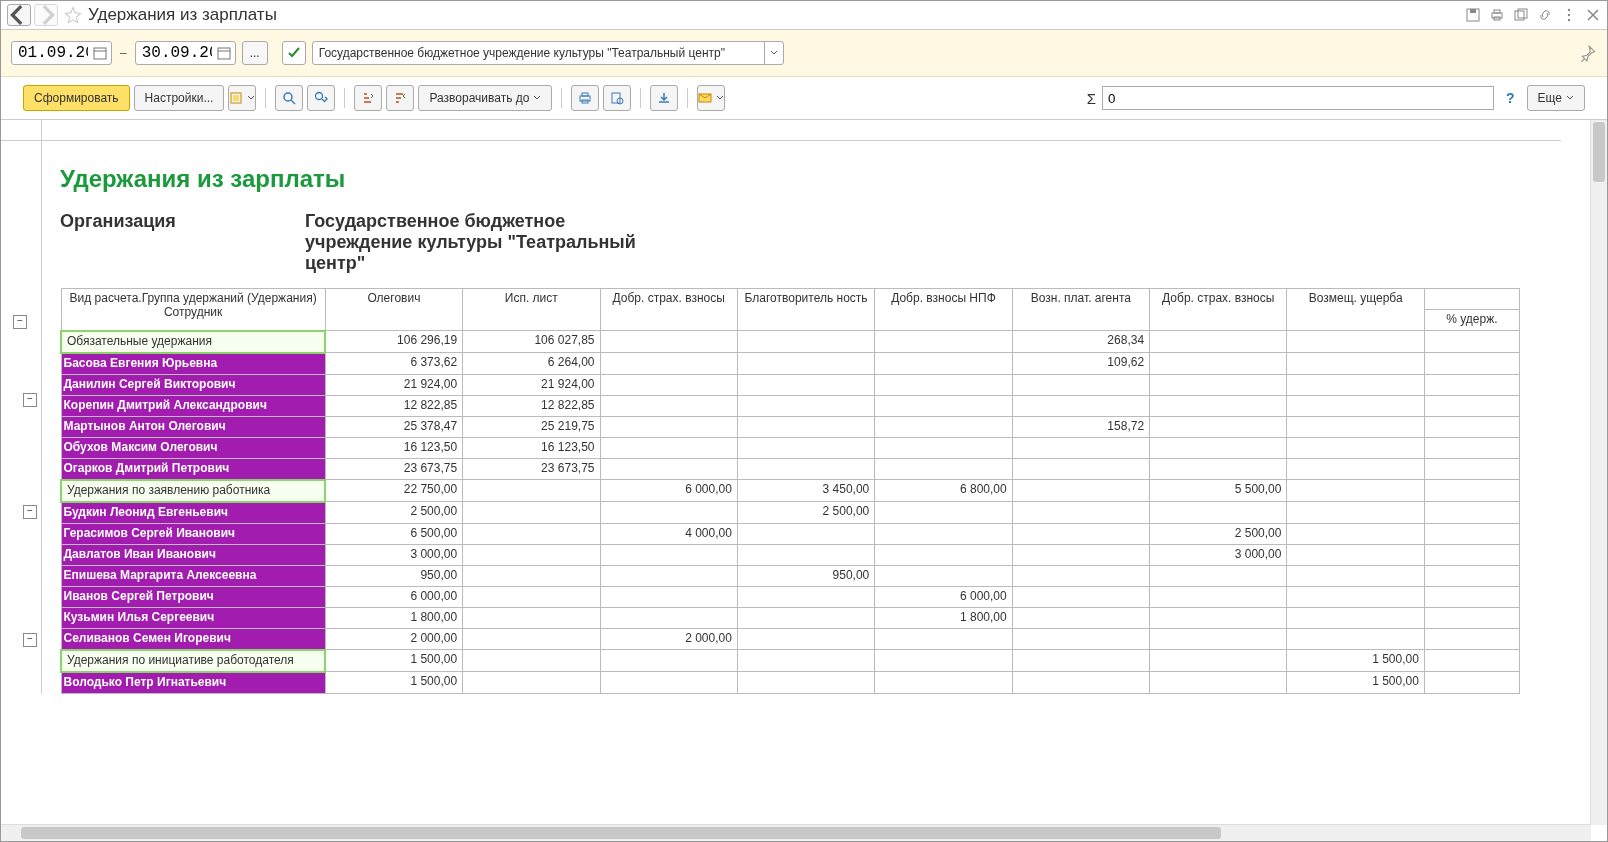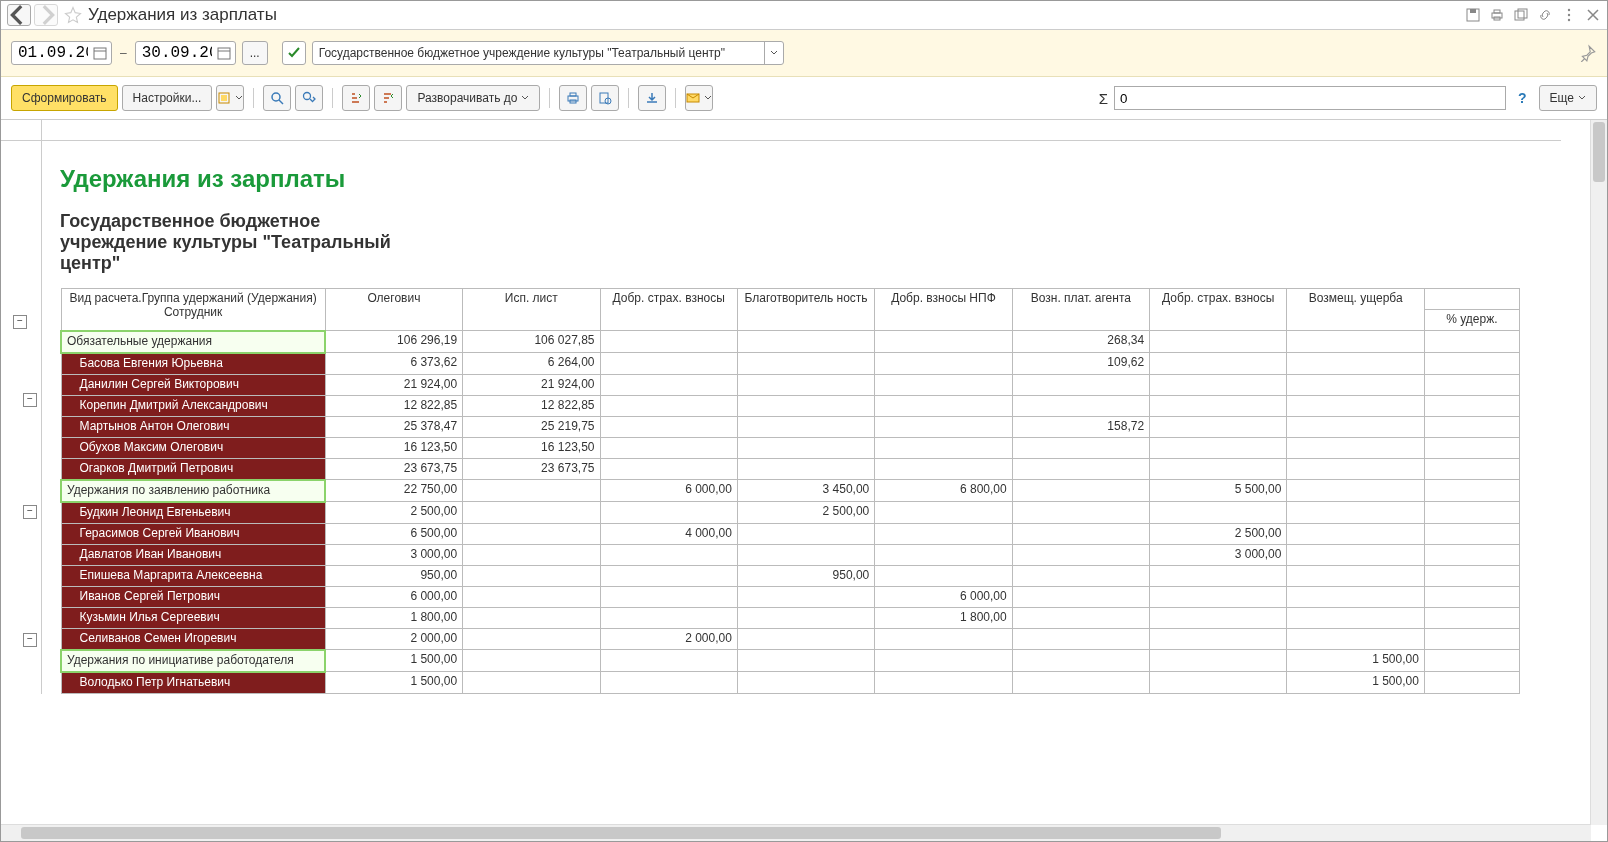"Сформировать" .toolbar { padding: 4px 10px -> 4px 22px }
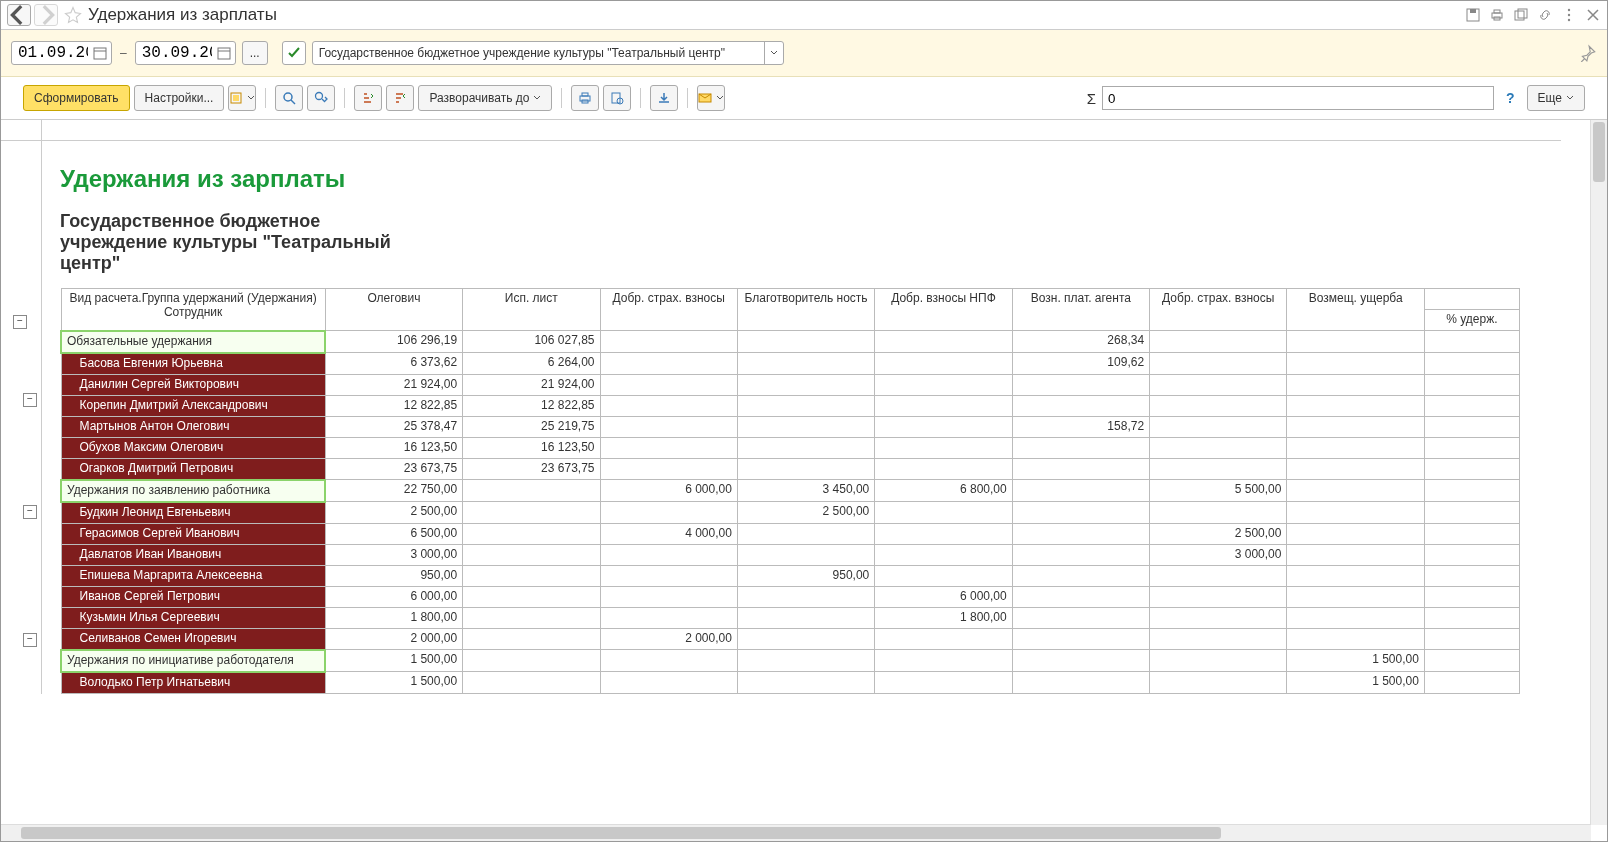"Организация" div.lbl { html: none -> <div>Организация</div> }
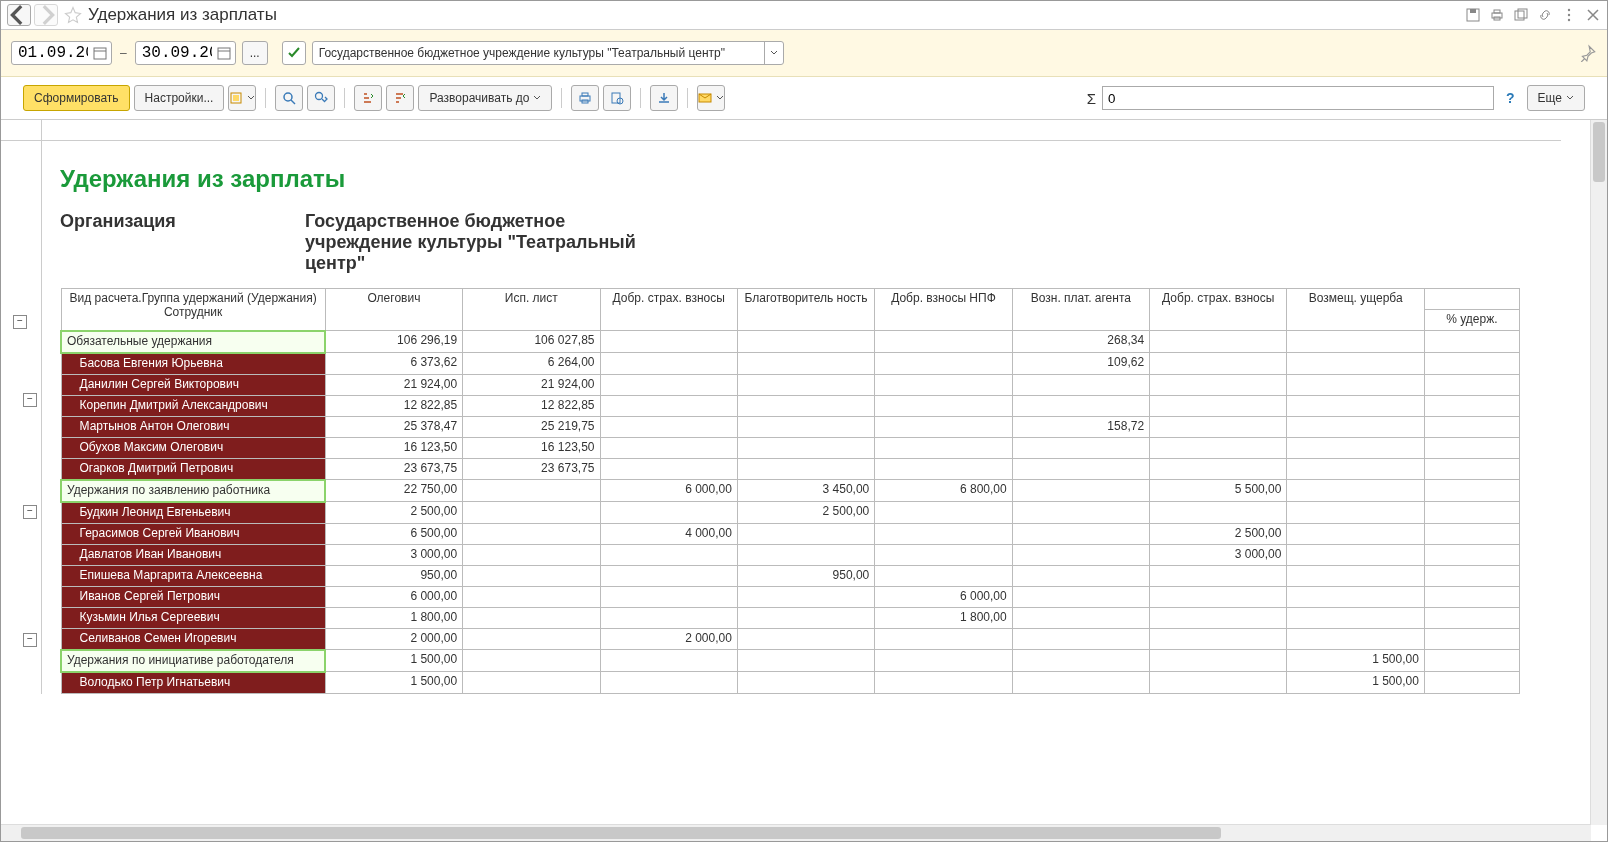"Басова Евгения Юрьевна" tr.emp td.name { background: #7f1d1d -> #a21caf; font-weight: normal -> bold; padding-left: 18px -> 2px }
